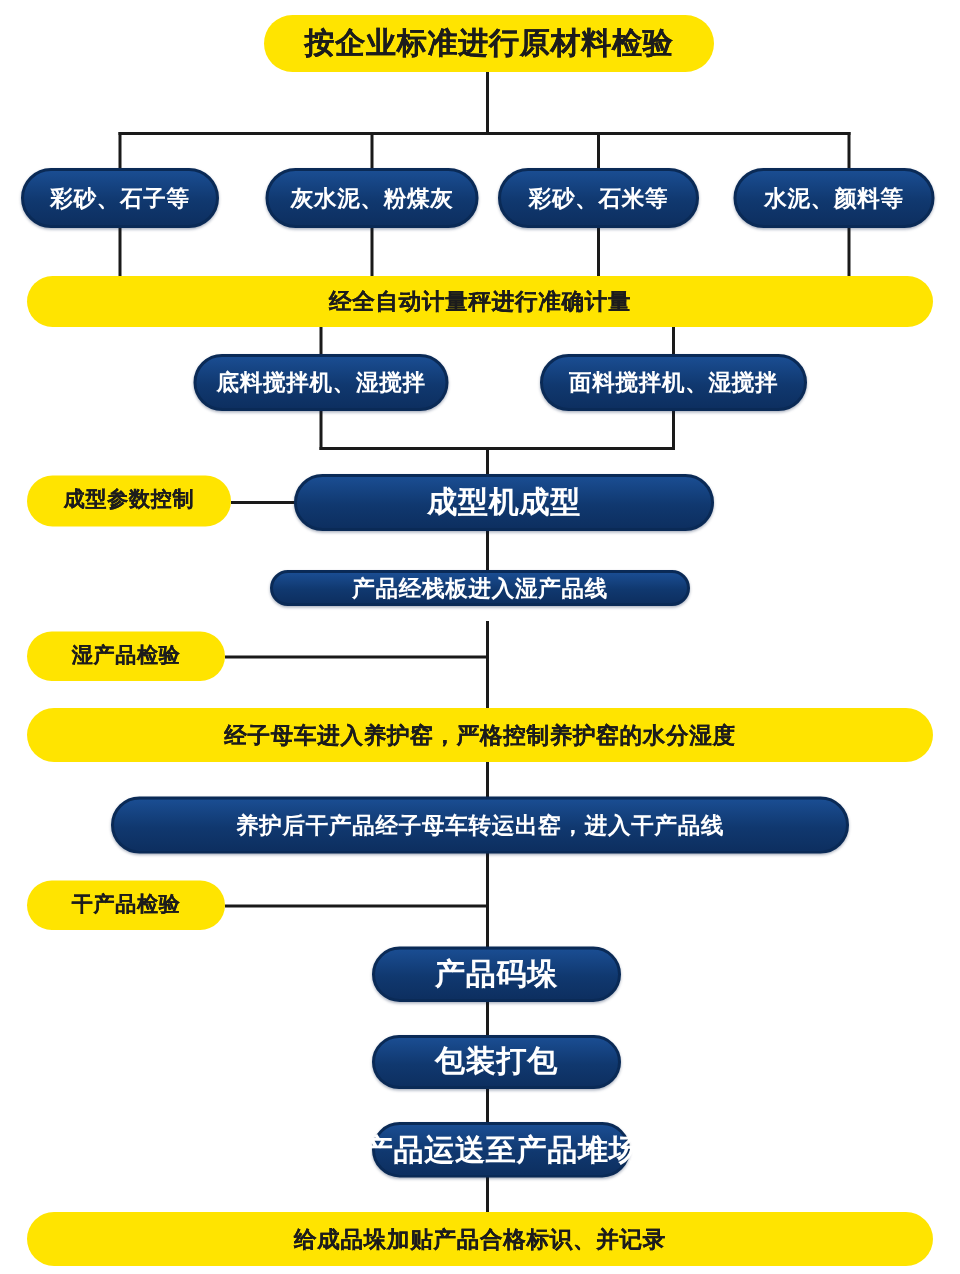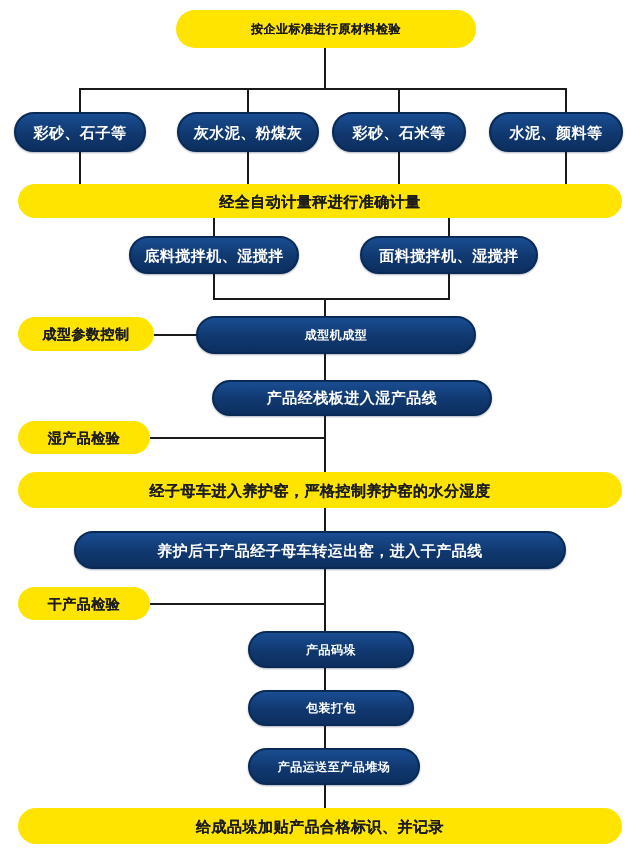"按企业标准进行原材料检验" .fs16 { font-size: 12px -> 20px }
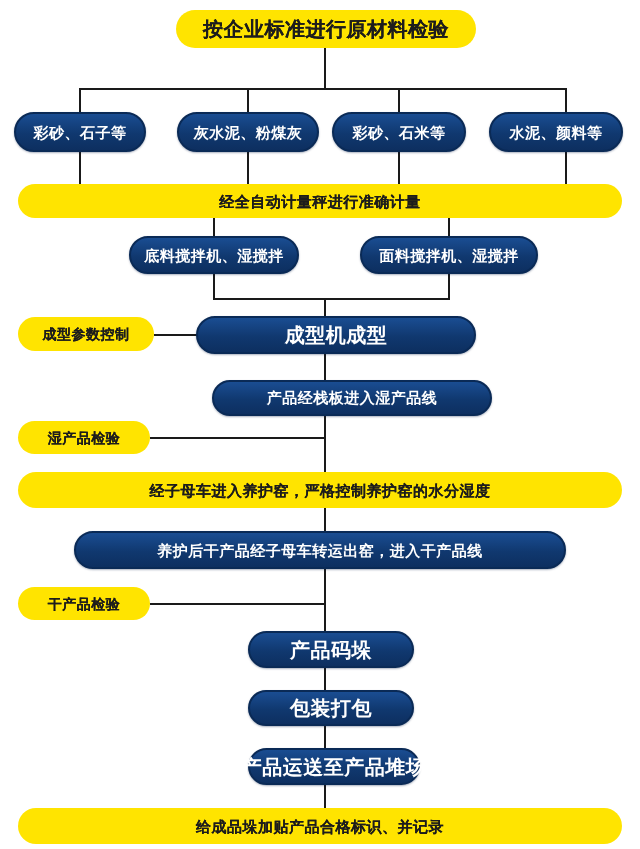"成型参数控制" .fs14 { font-family: none -> Liberation Mono, monospace }
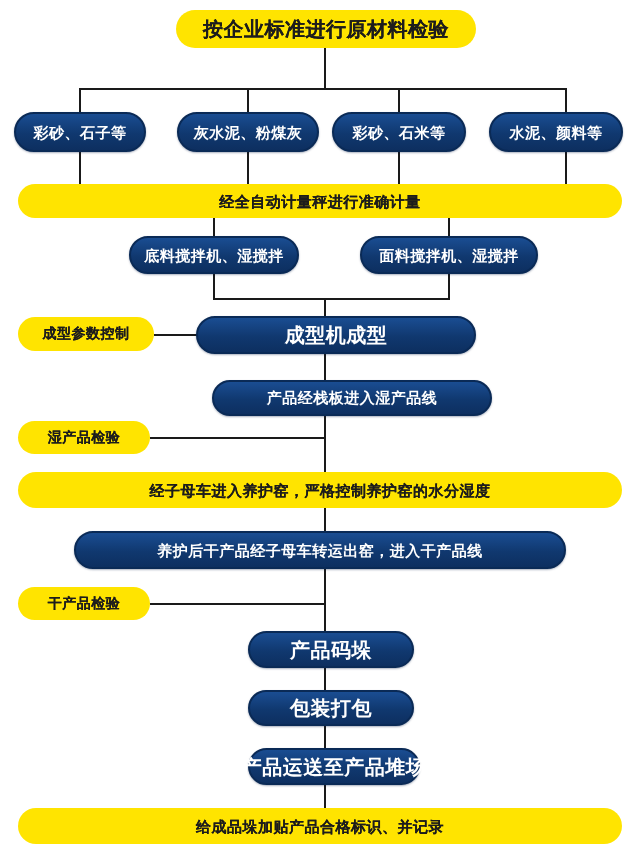"产品经栈板进入湿产品线" div.node { font-family: Liberation Serif, serif -> none; height: 36px -> 24px; left: 212px -> 180px }
